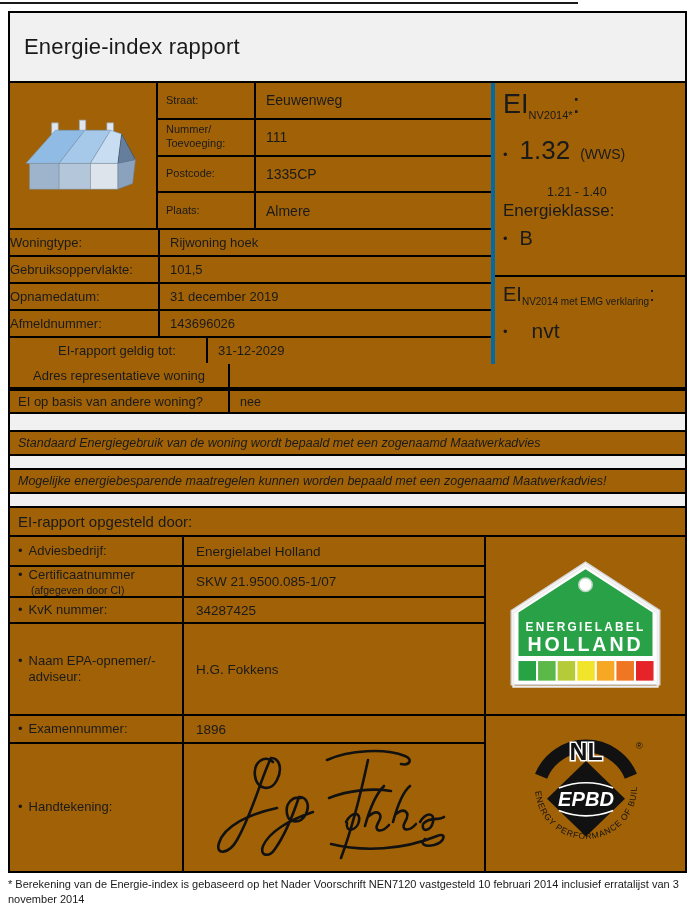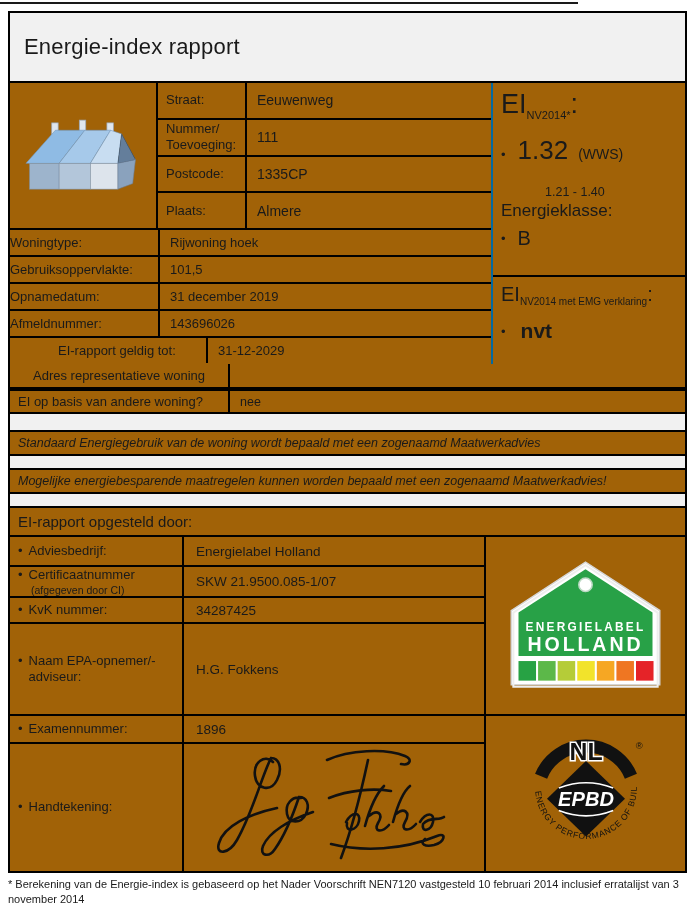"Straat:" .addr-label { font-size: 13px -> 11px; width: 89px -> 98px }
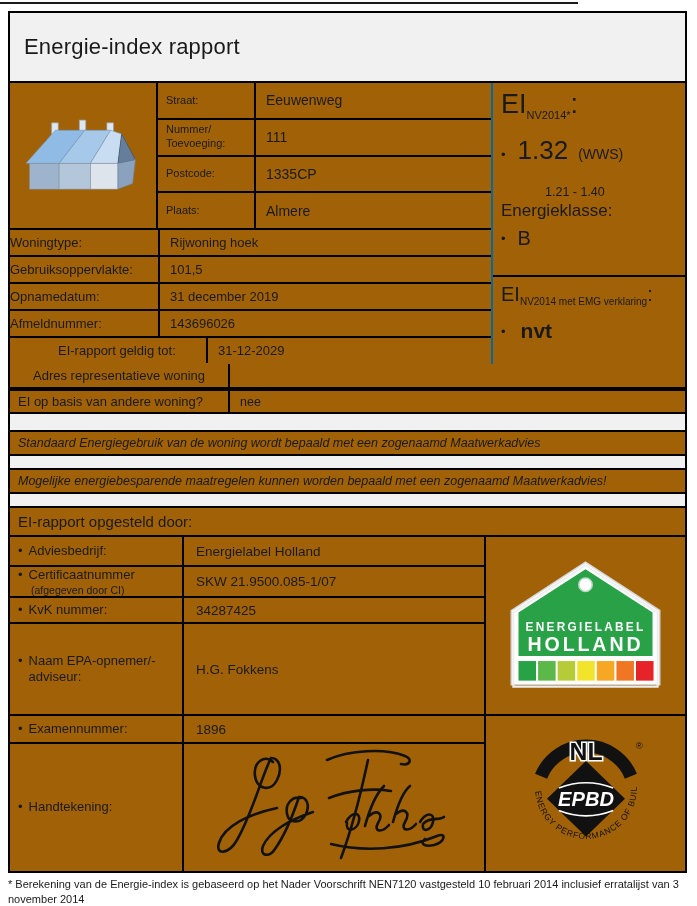"EINV2014*:" .tg-right { border-left: 2px solid #0369a1 -> 4px solid #0369a1 }
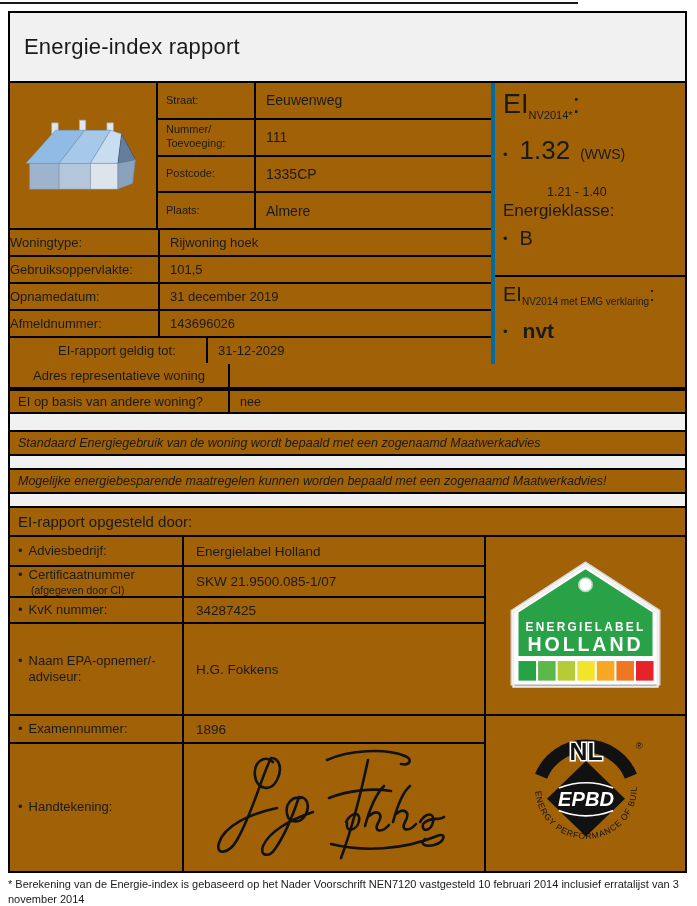"nvt" .emg-val { font-weight: bold -> none; margin-left: 3px -> 12px }
